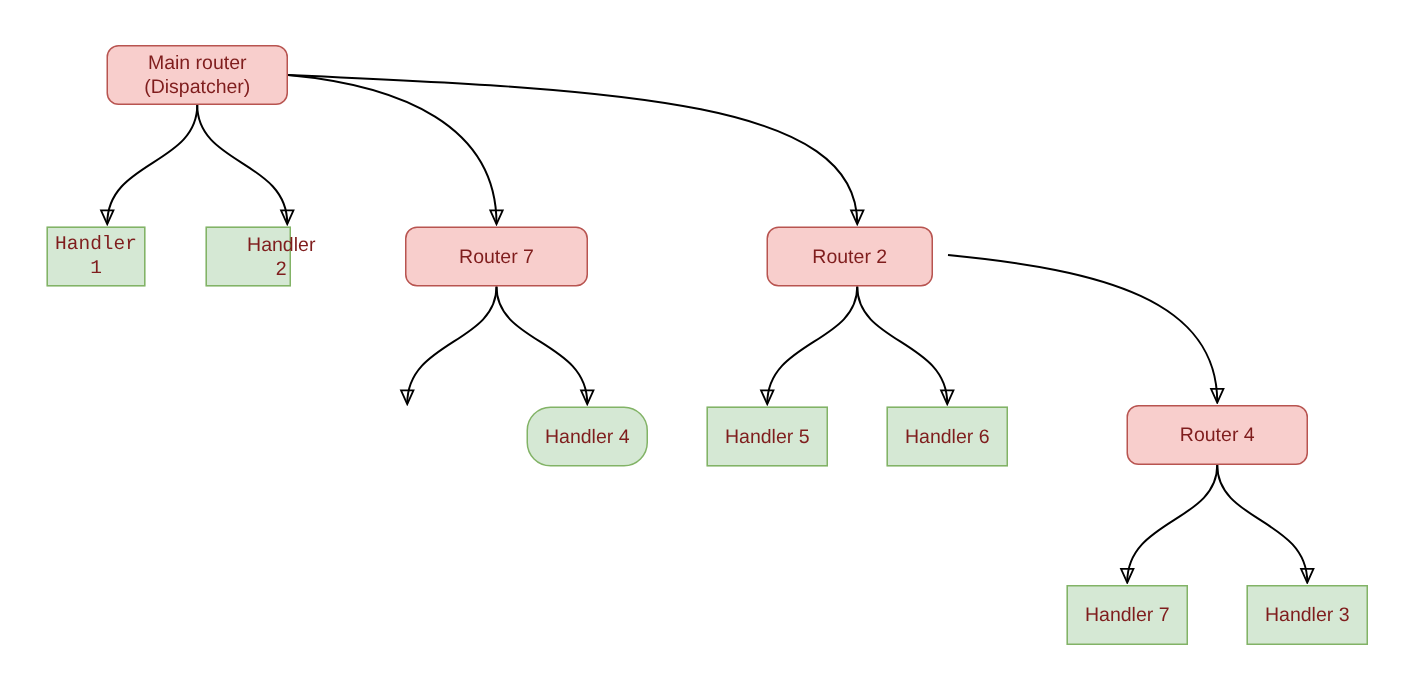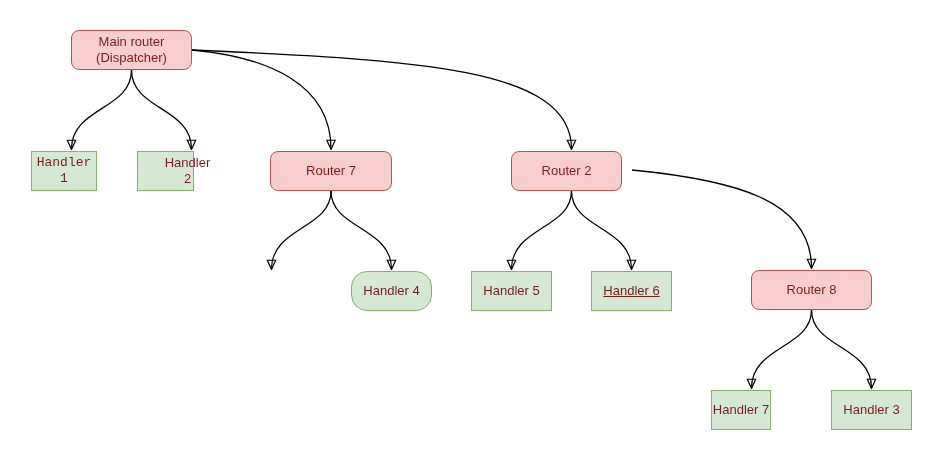"Handler 6" .n-handler6 { text-decoration: underline -> none }
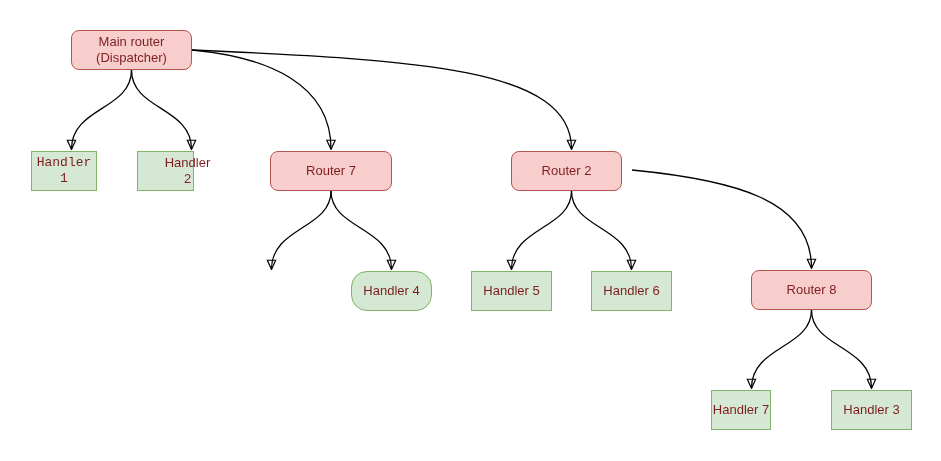"Router 8" div.node { text: 8 -> 4 }
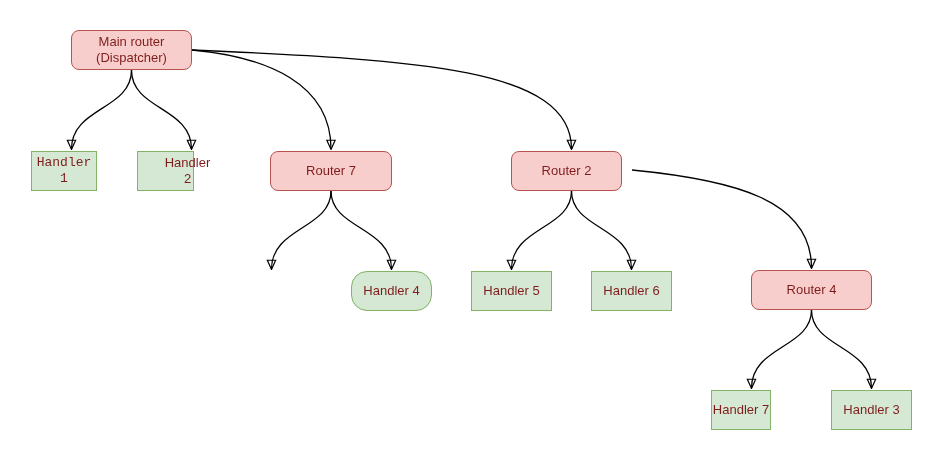"Handler 7" .n-handler7 { width: 60px -> 81px }
